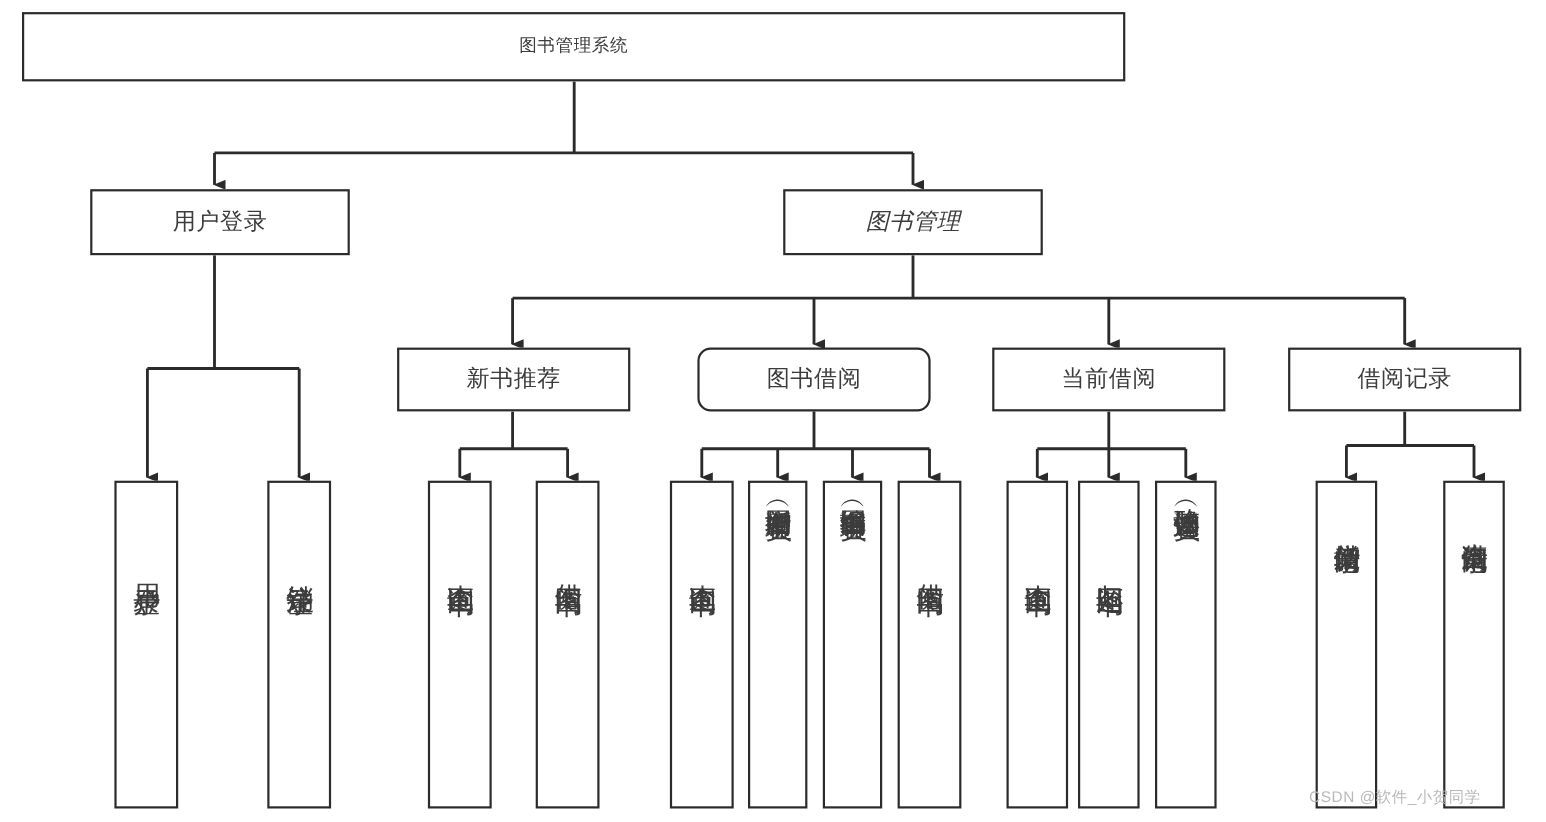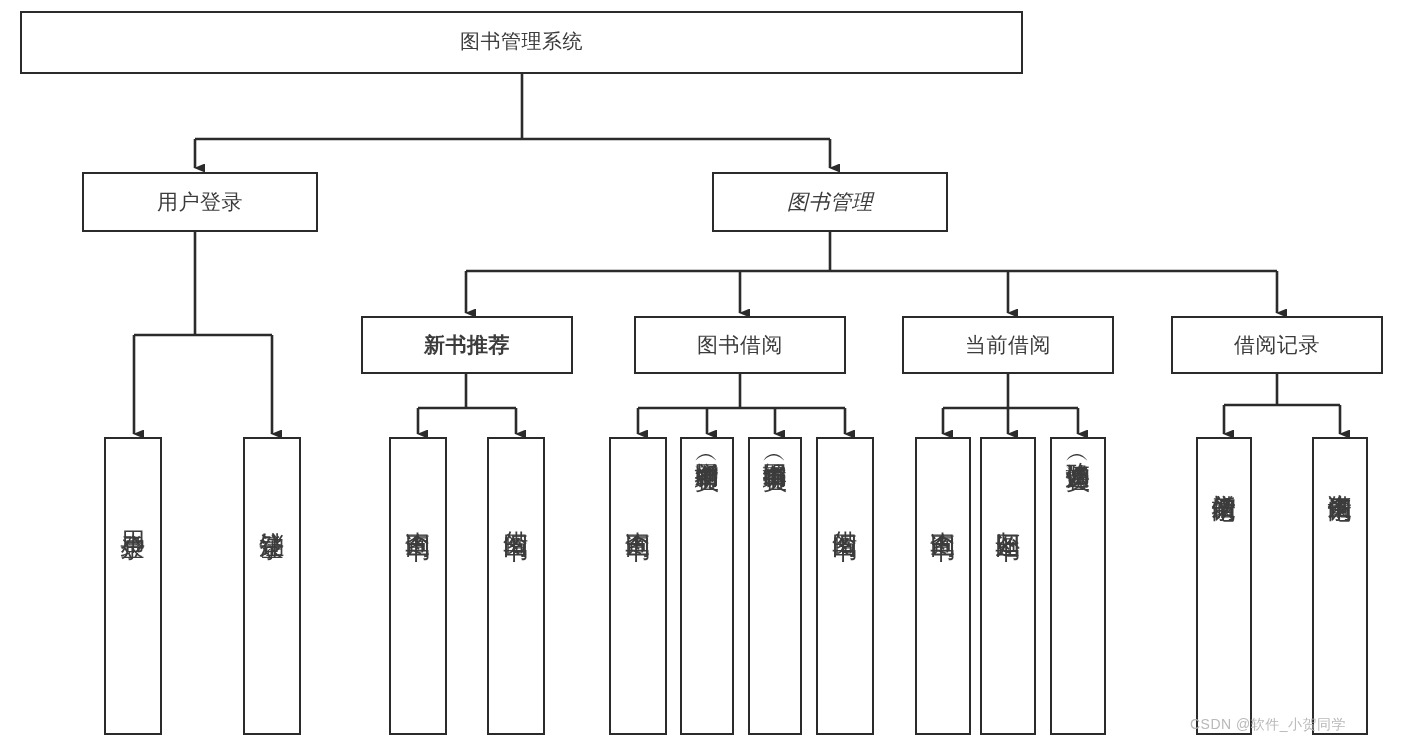"图书管理系统" .node.level0 .node-label { font-family: Liberation Mono, monospace -> none; font-size: 20px -> 16px }
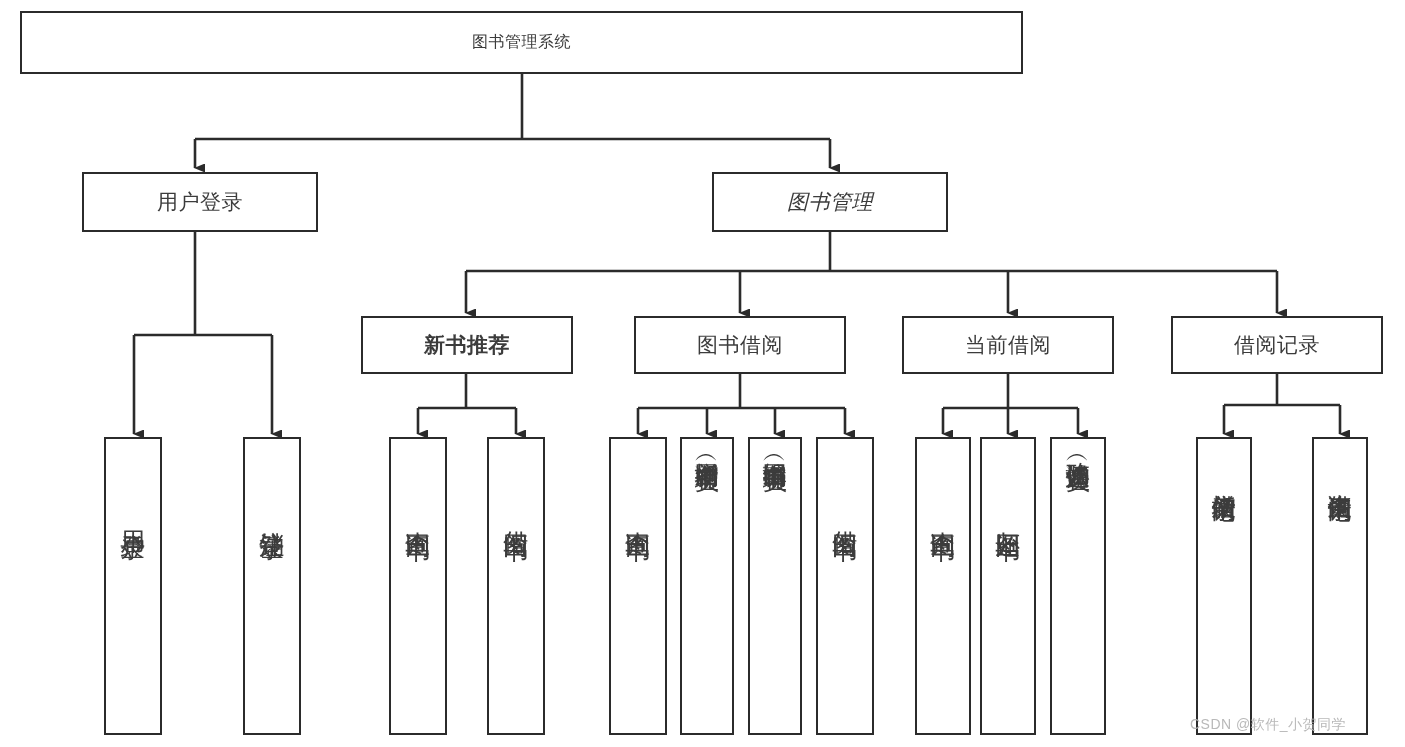"新书推荐" div.node { font-weight: bold -> none }
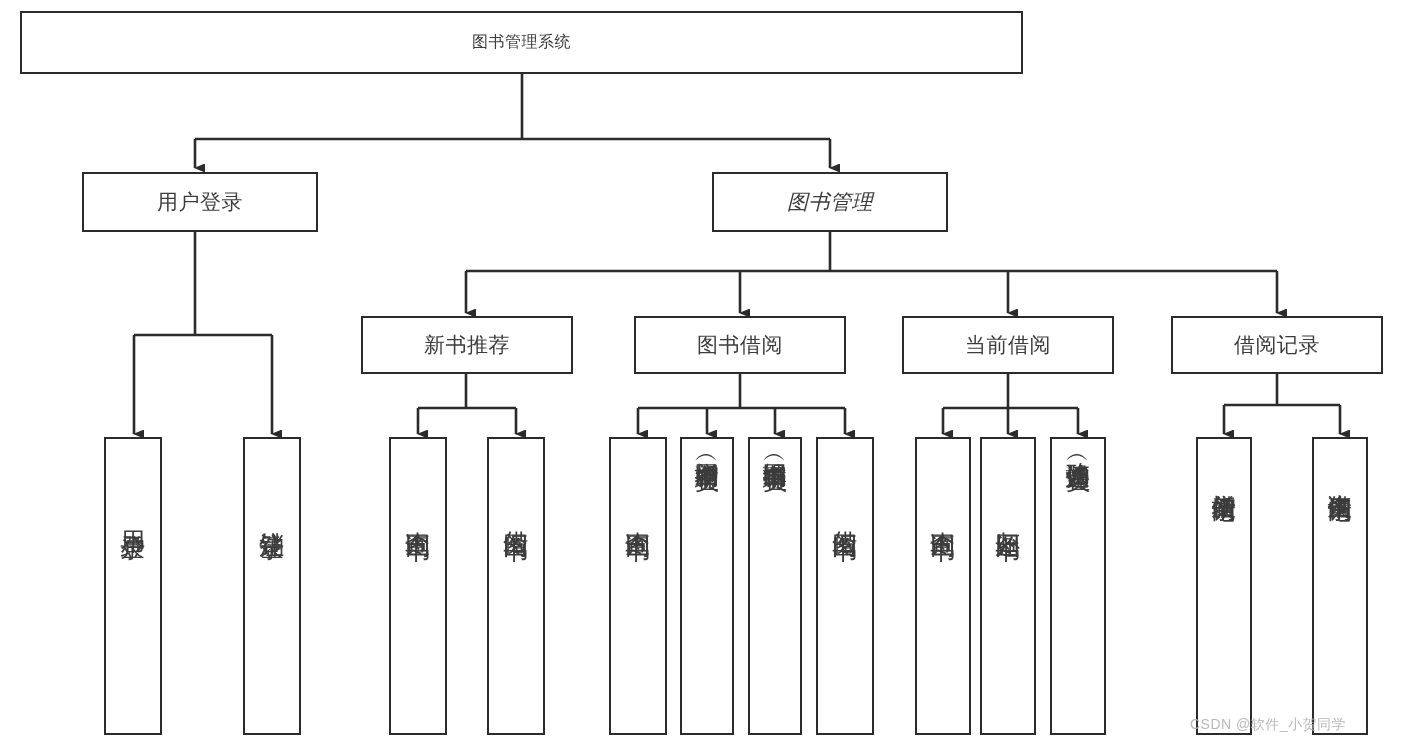"图书借阅" div.node { border-radius: none -> 12px }
